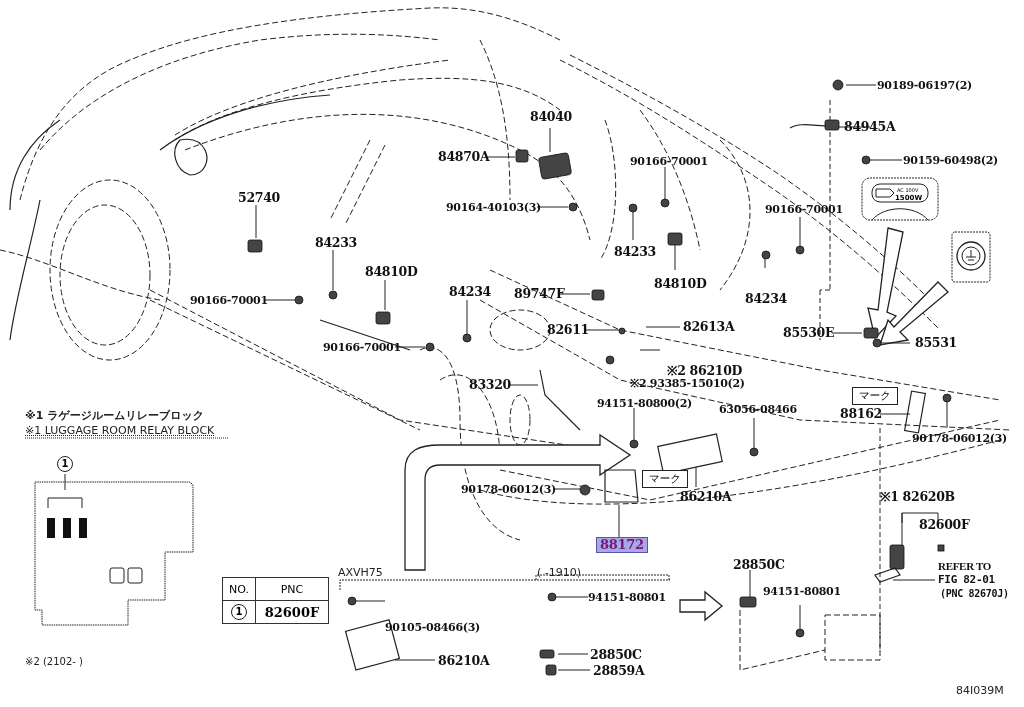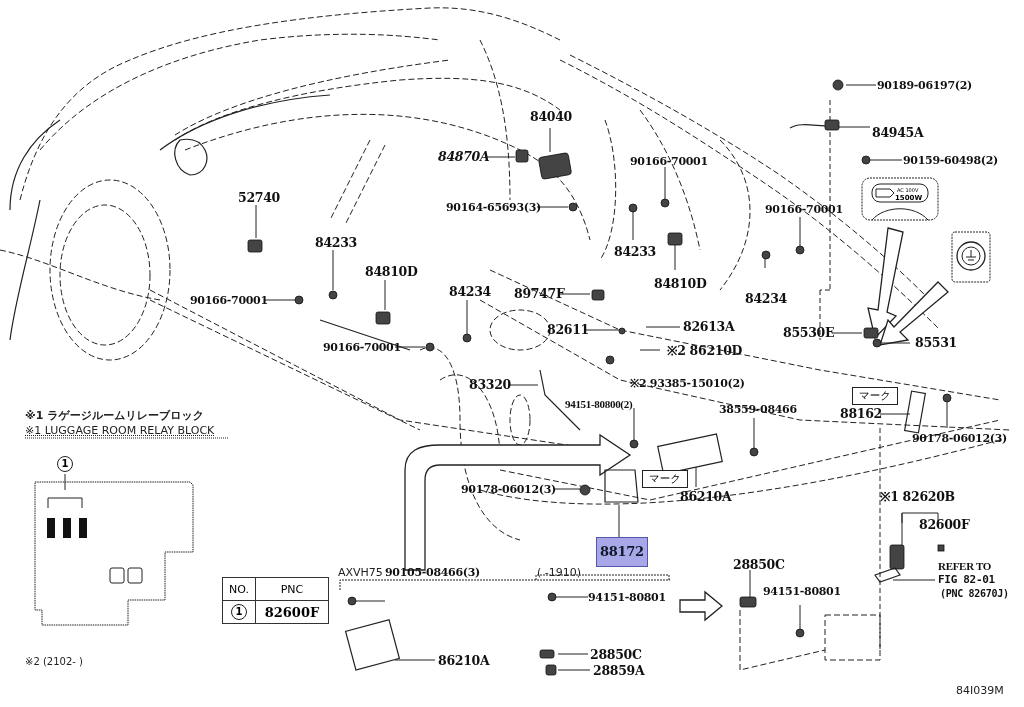"84945A" div.lbl { left: 872px -> 844px; margin-top: 6px -> none }
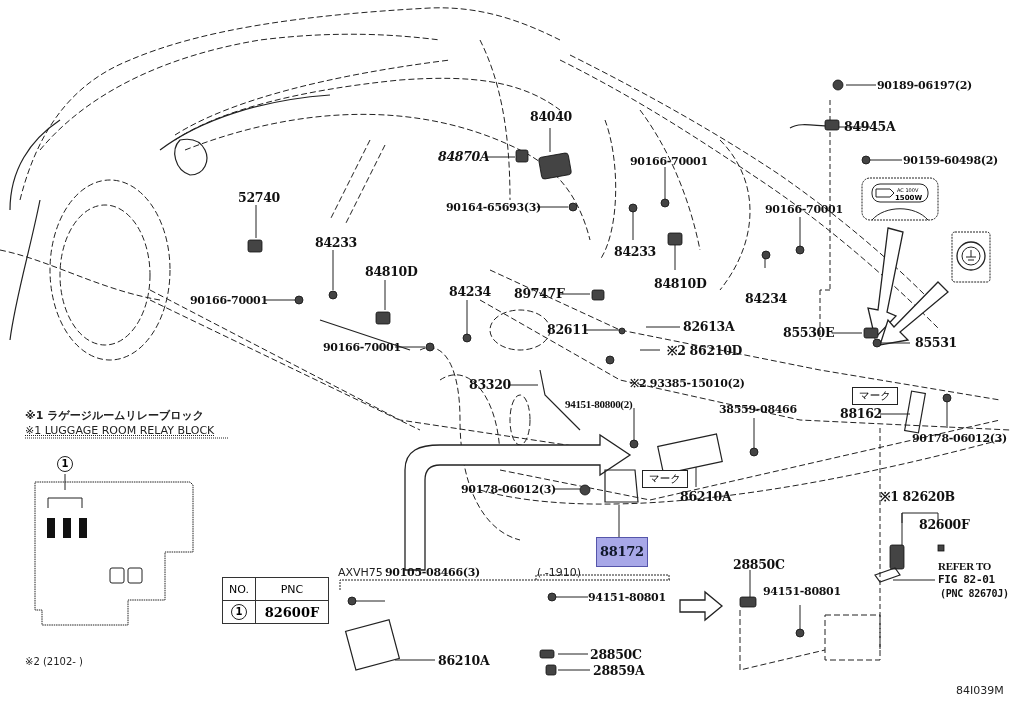"84870A" div.lbl { font-style: italic -> none }
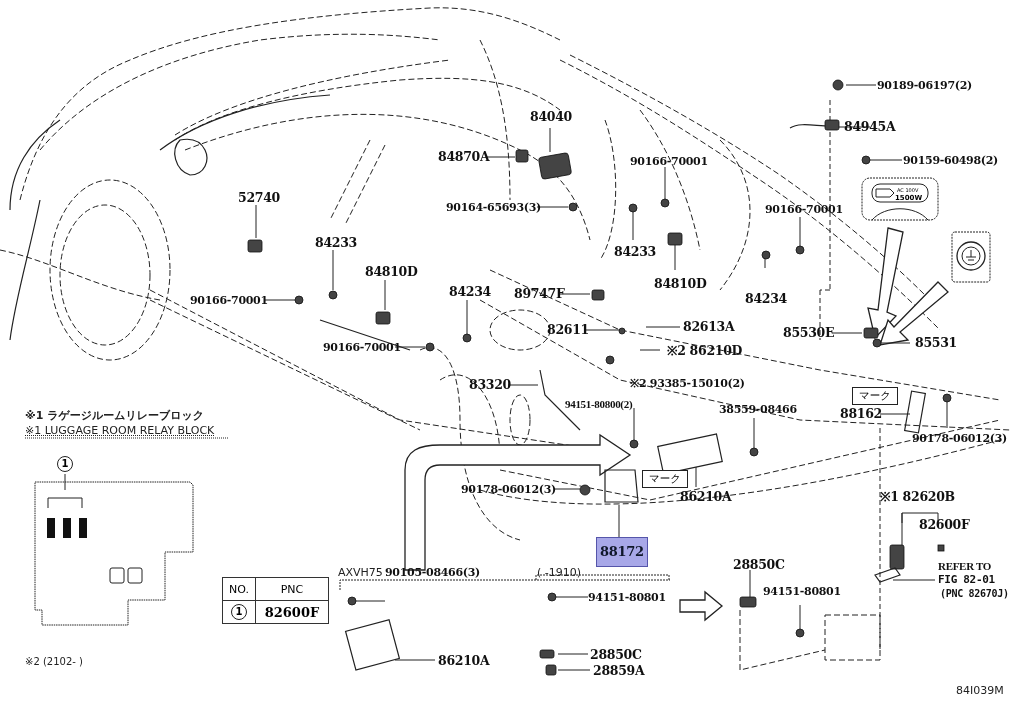"90164-65693(3)" div.lbl { text: 90164-65693 -> 90164-40103 }
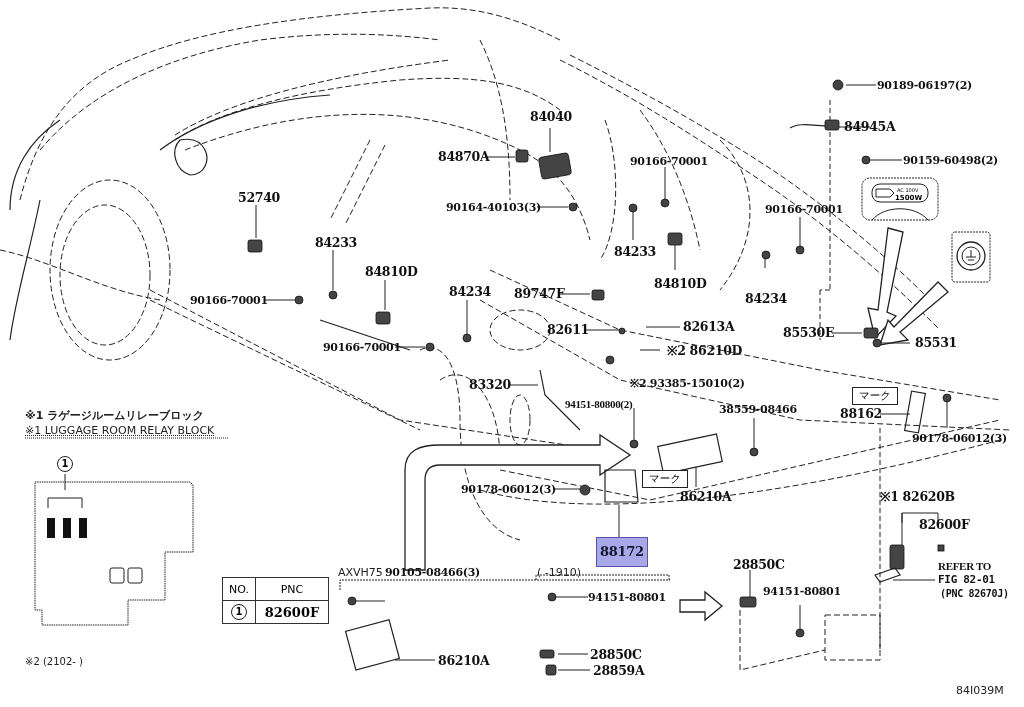"※2 86210D" div.lbl { top: 344px -> 364px }
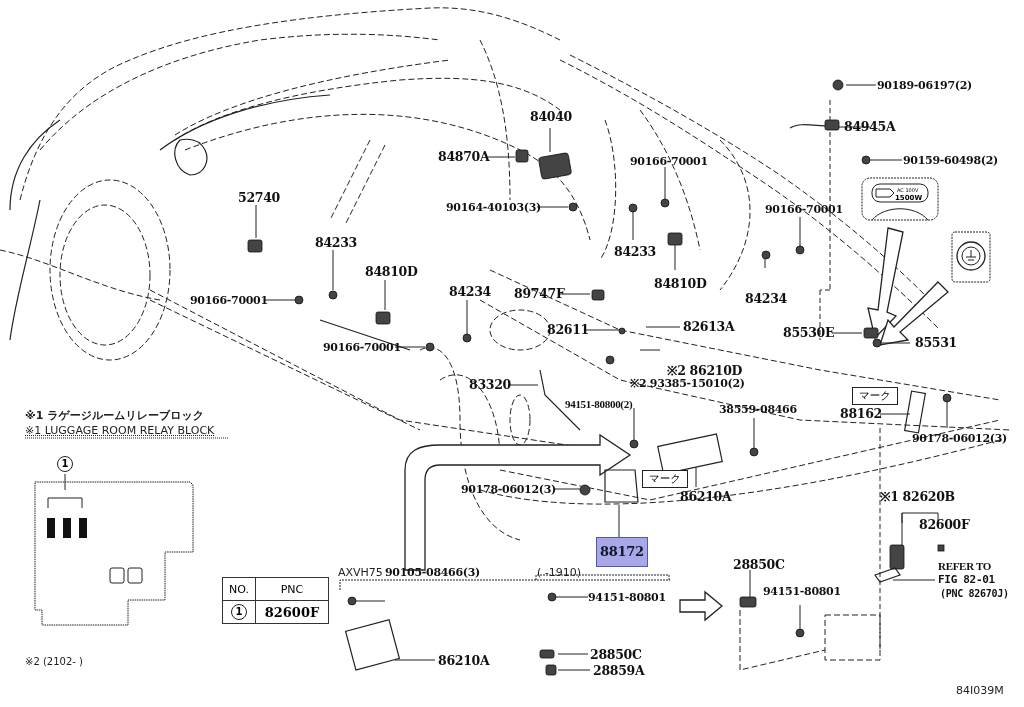"94151-80800(2)" div.lbl { font-family: Liberation Serif, serif -> none; left: 565px -> 597px }
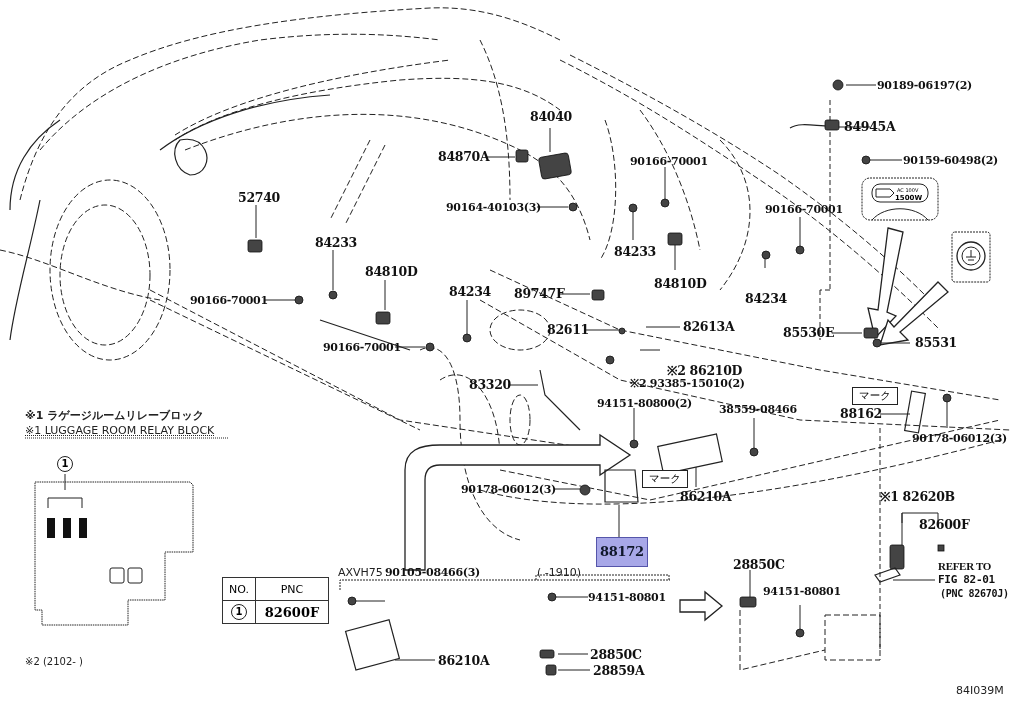"38559-08466" div.lbl { text: 38559-08466 -> 63056-08466 }
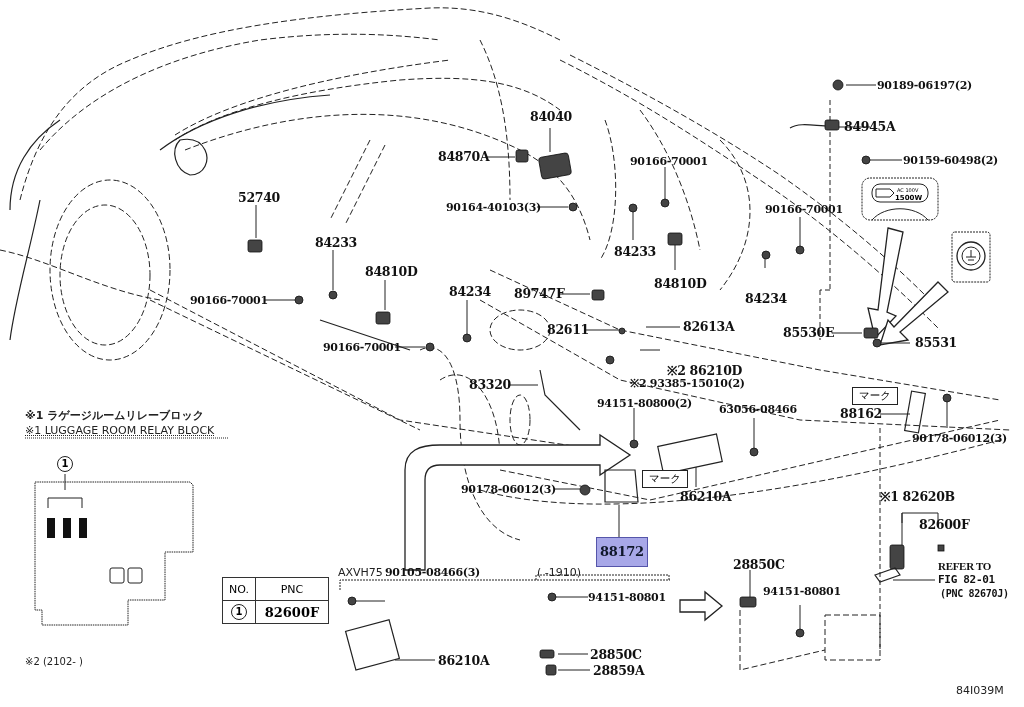"88172" .lbl.hl { color: #0f172a -> #701a75; padding: 7px 3px -> 0 3px }
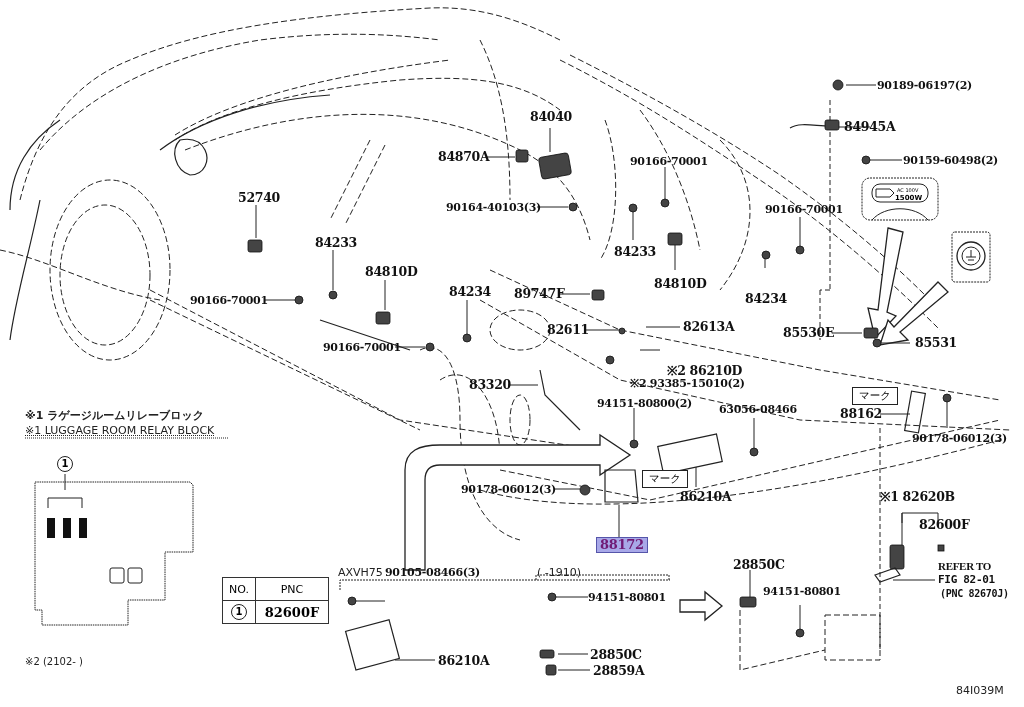"90105-08466(3)" div.lbl { top: 566px -> 621px }
